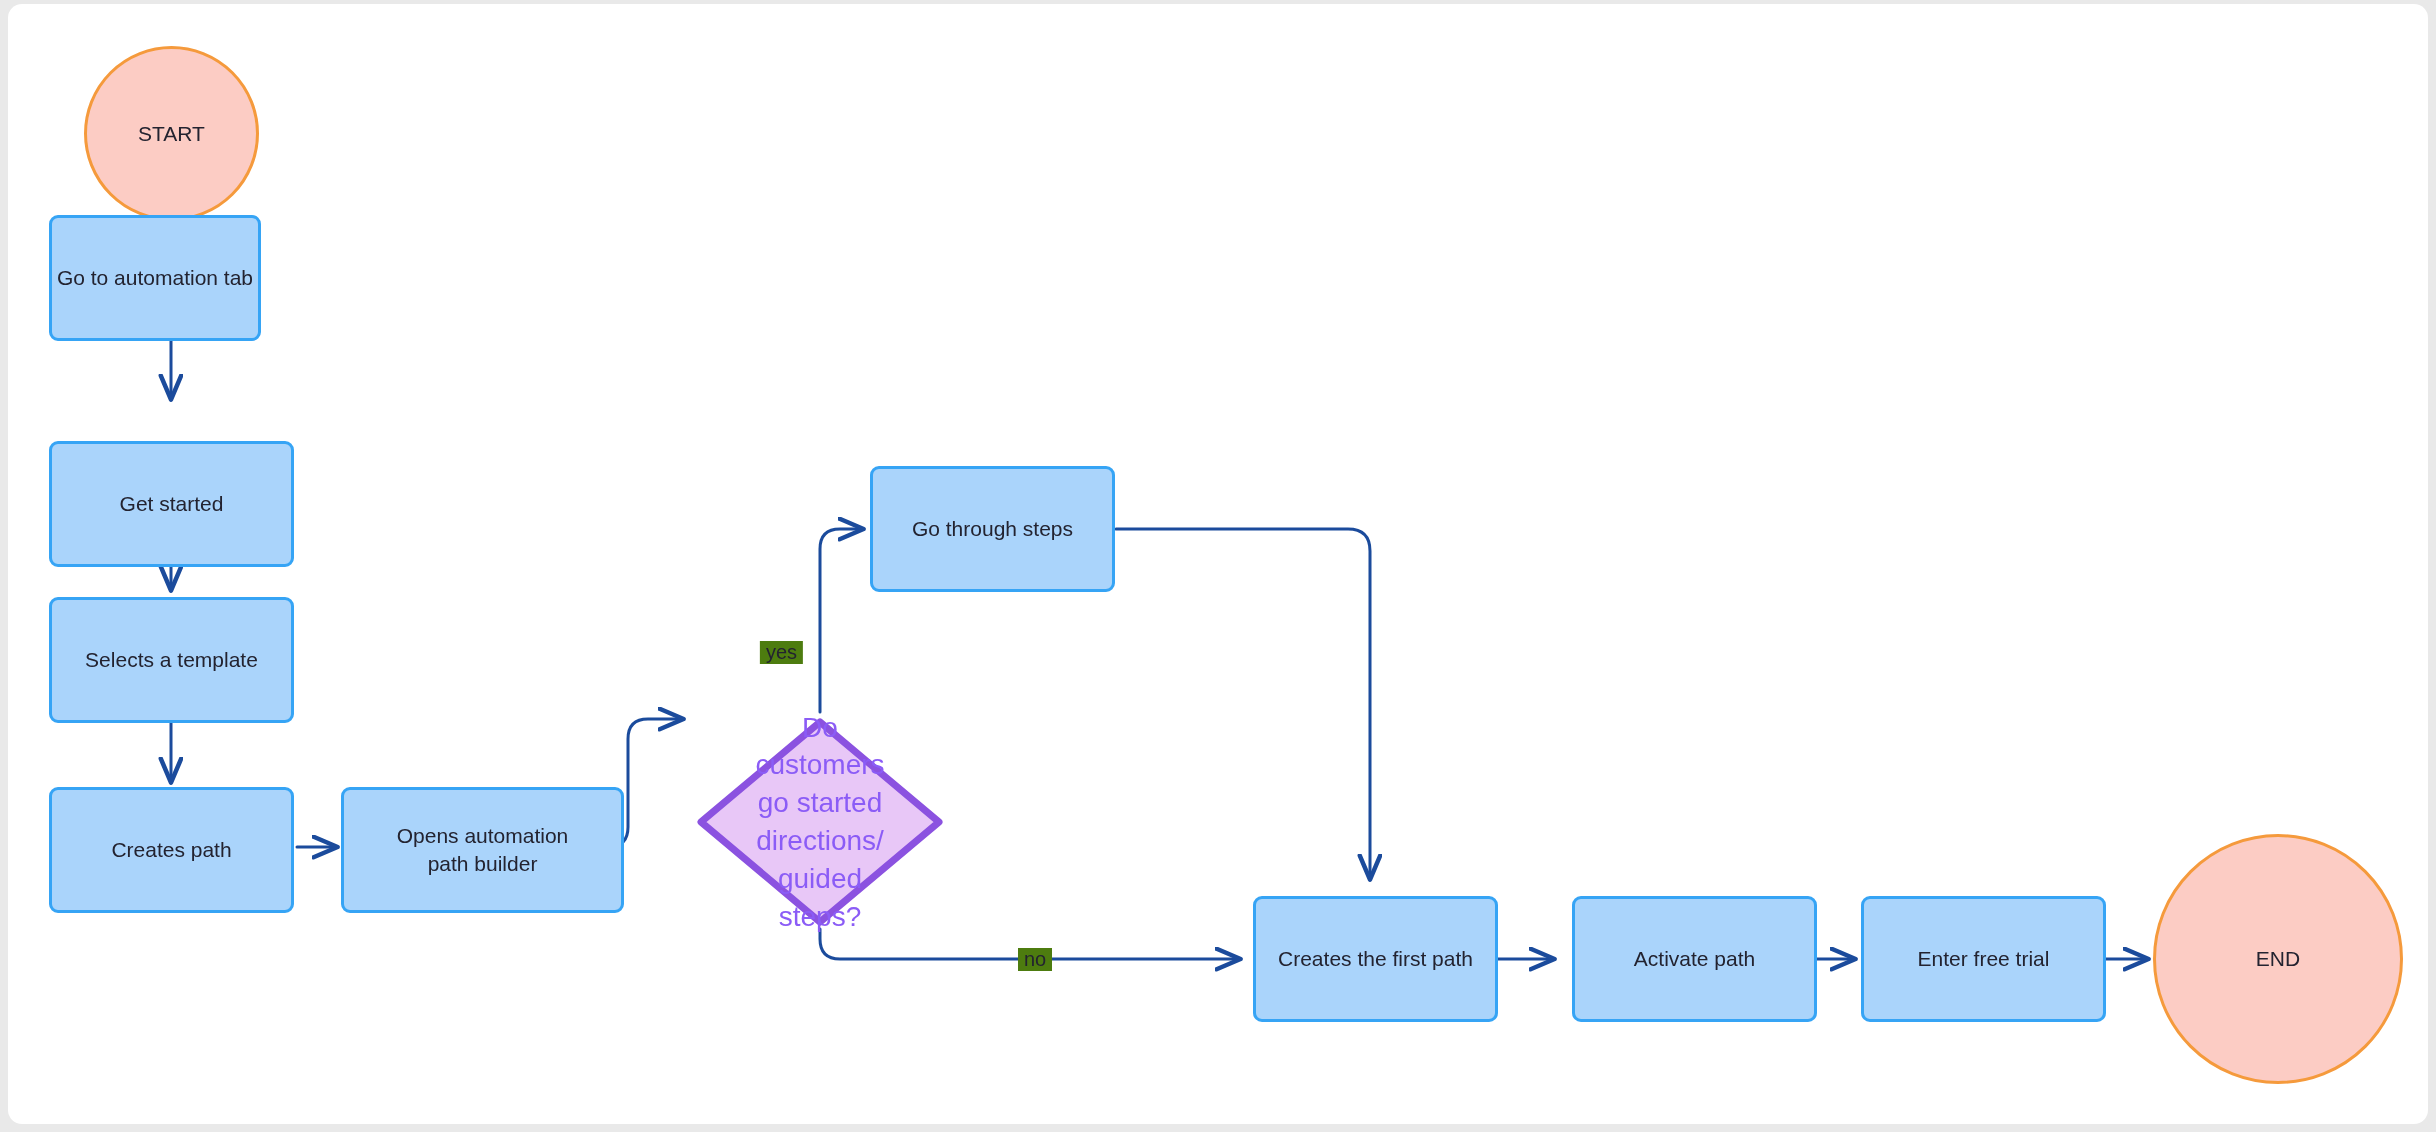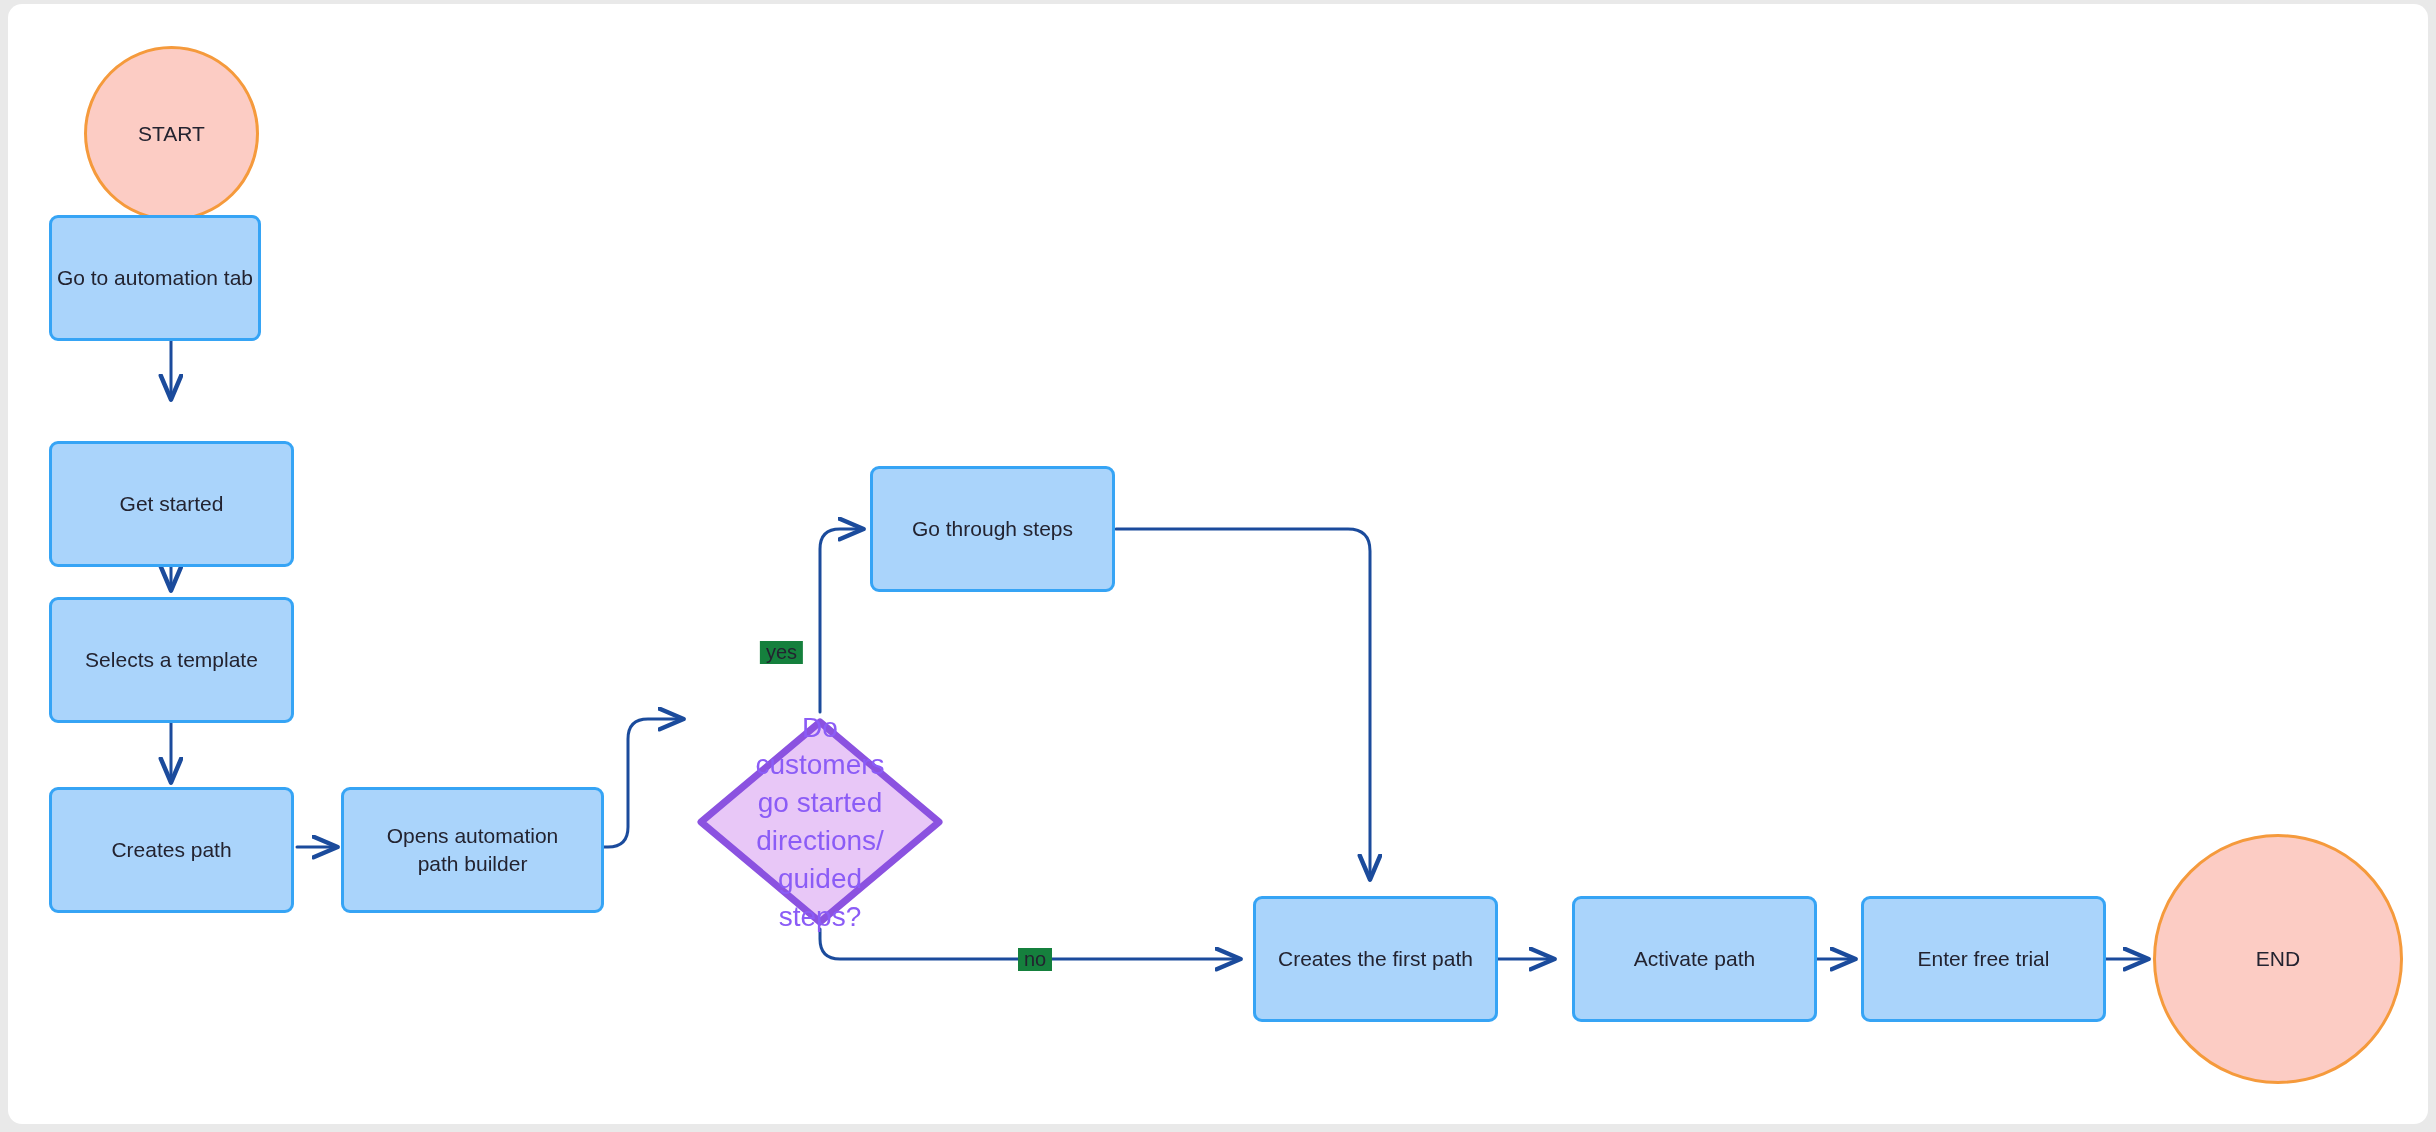"yes" .edge-label { background: #15803d -> #4d7c0f }
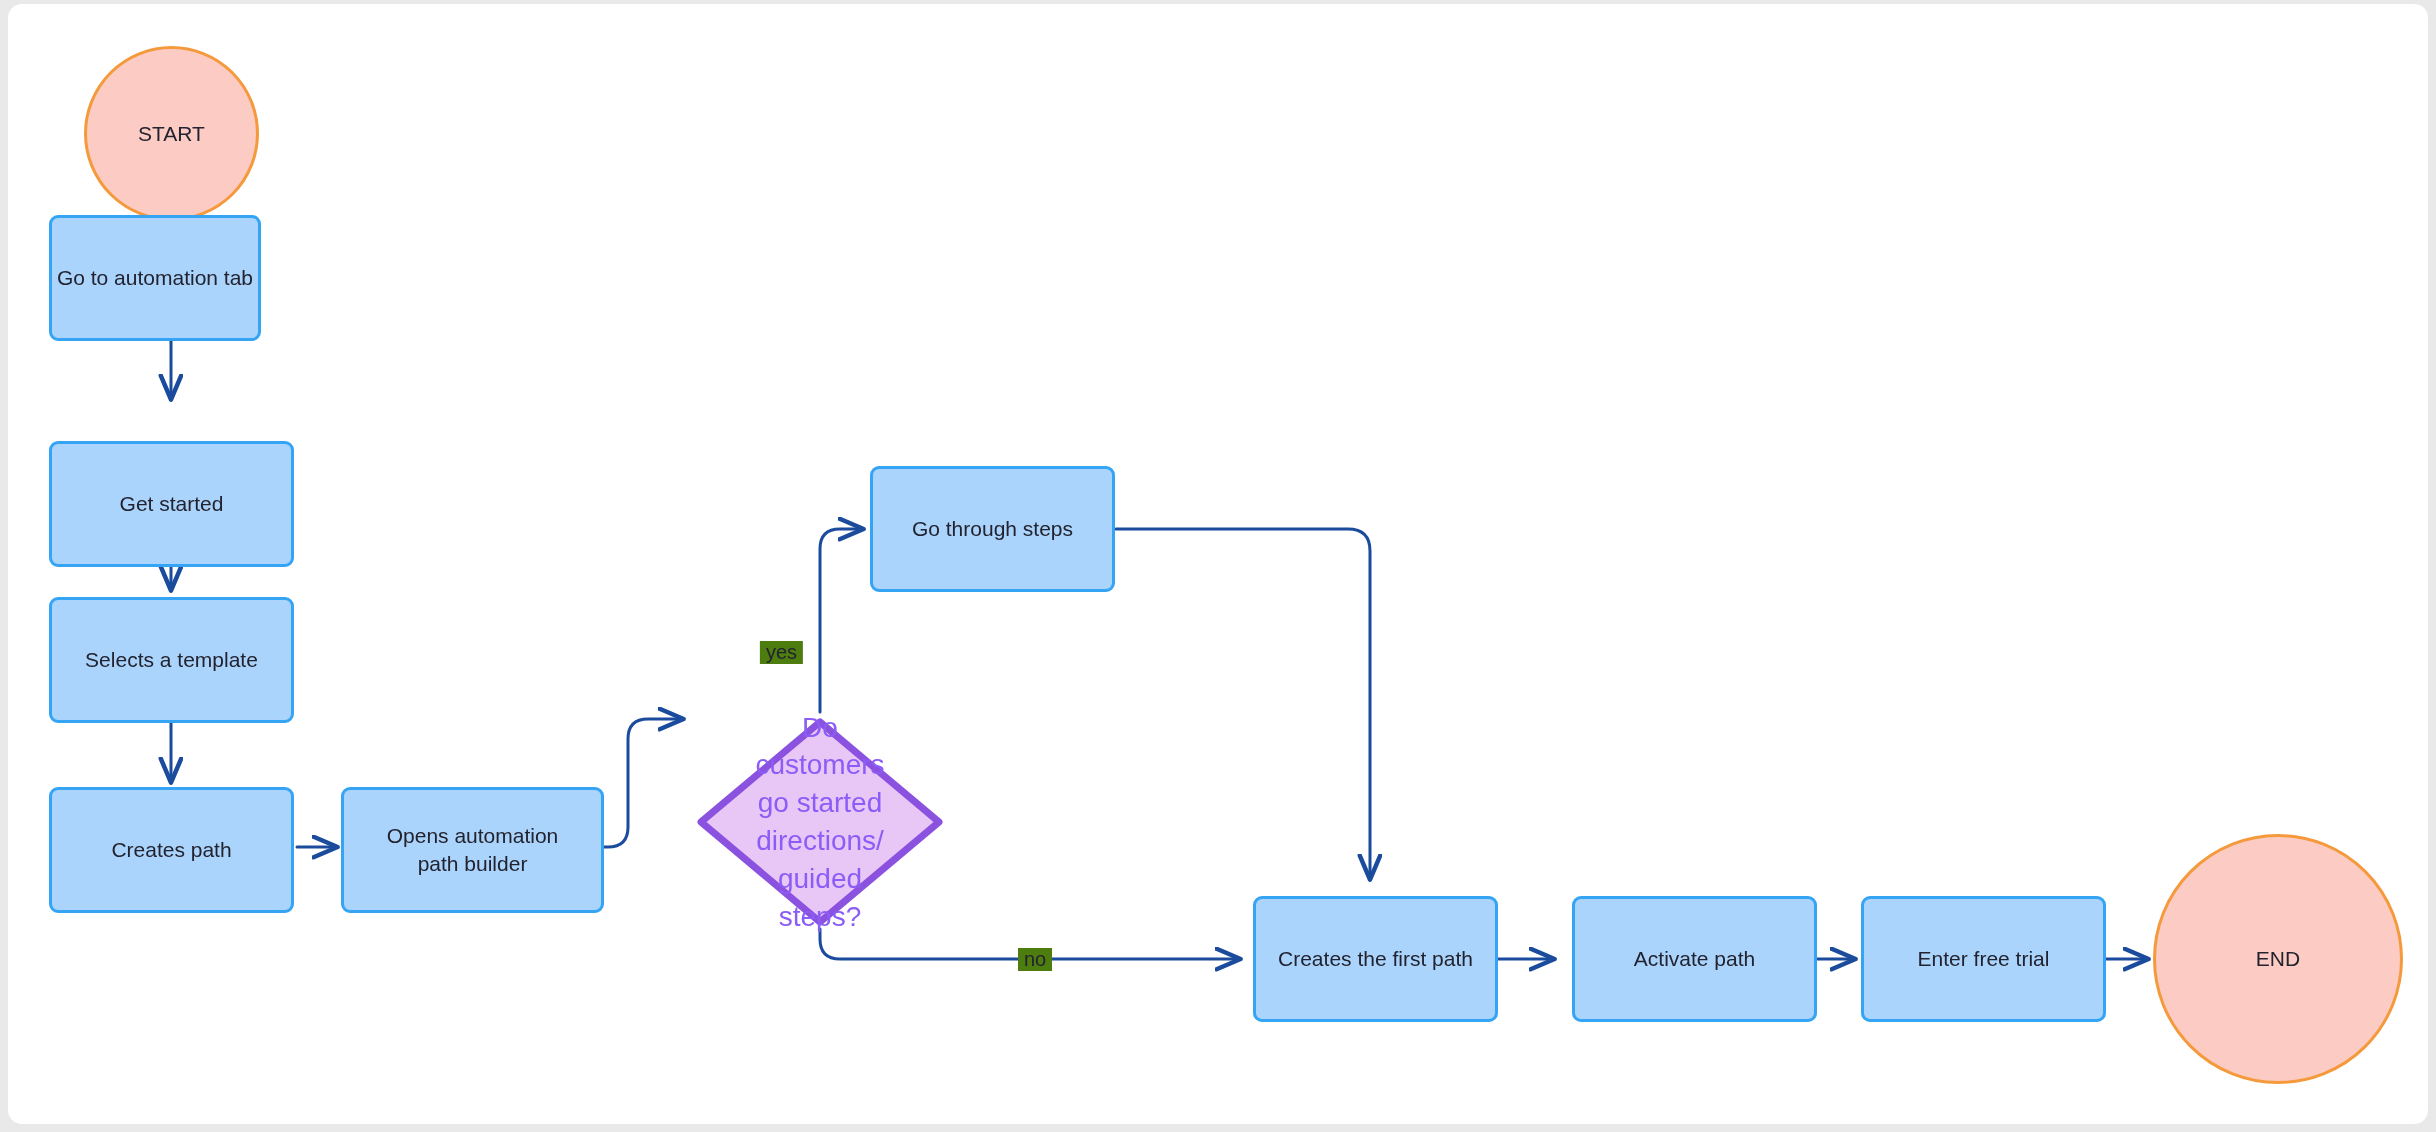"Opens automation path builder" div.node { width: 263px -> 283px }
